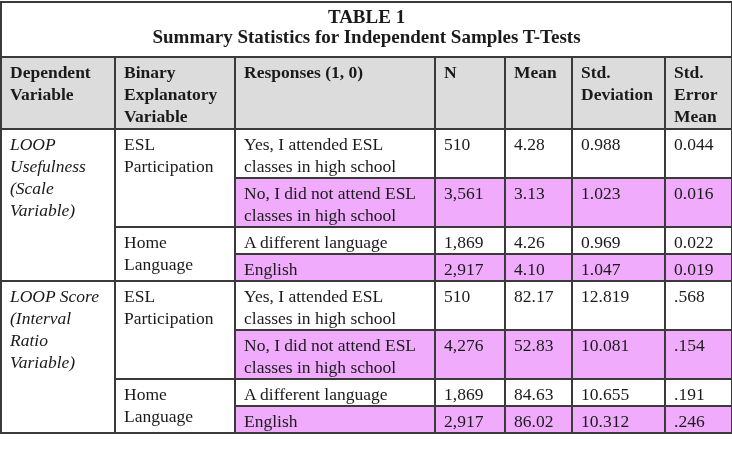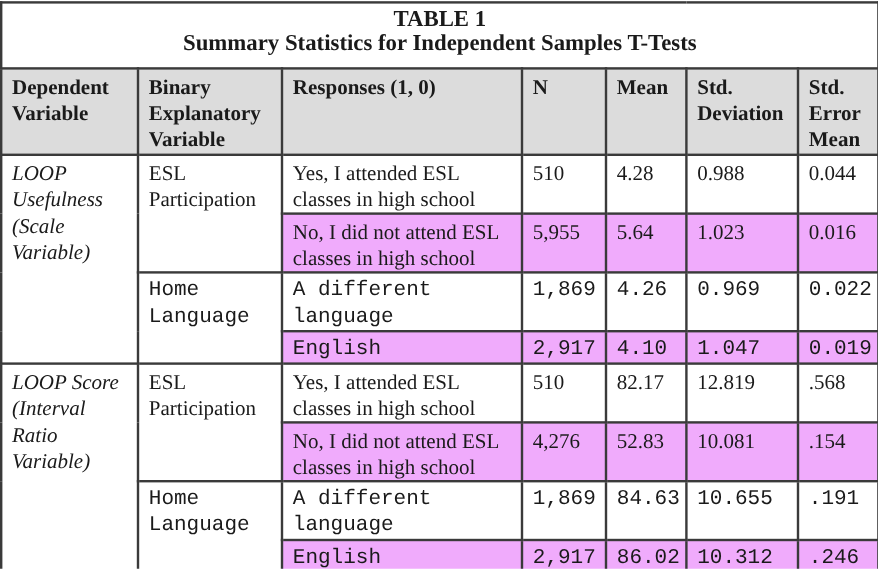"5,955" td.g { text: 5,955 -> 3,561 }
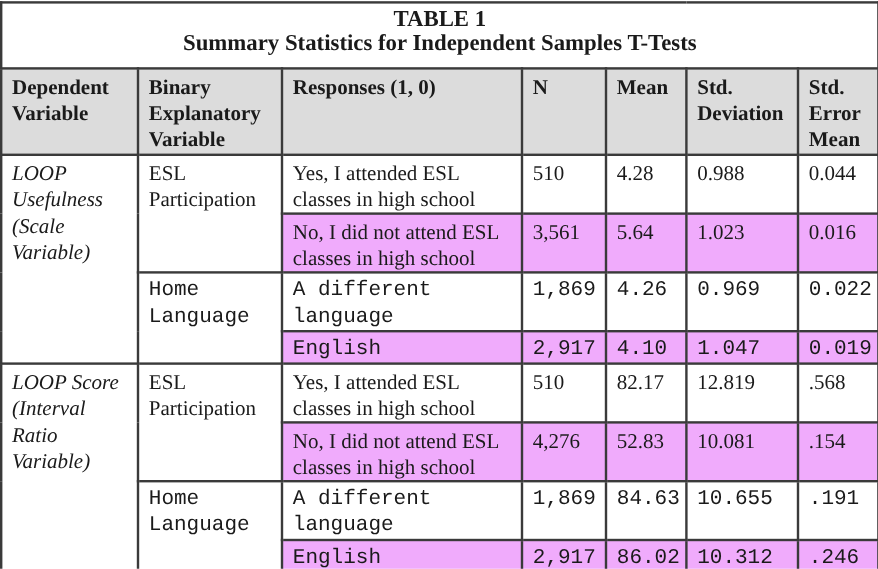"5.64" td.g { text: 5.64 -> 3.13 }
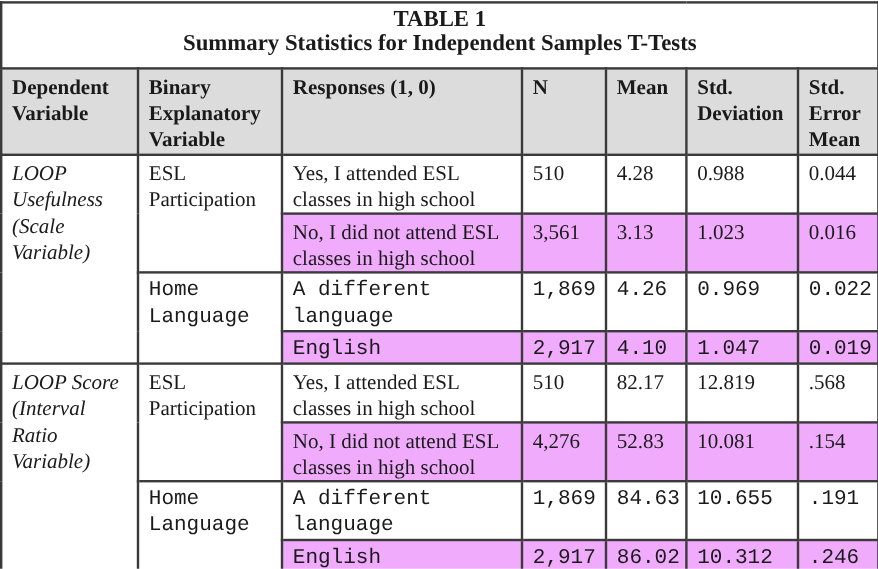"Home Language" .r1 { font-family: Liberation Mono, monospace -> none }
